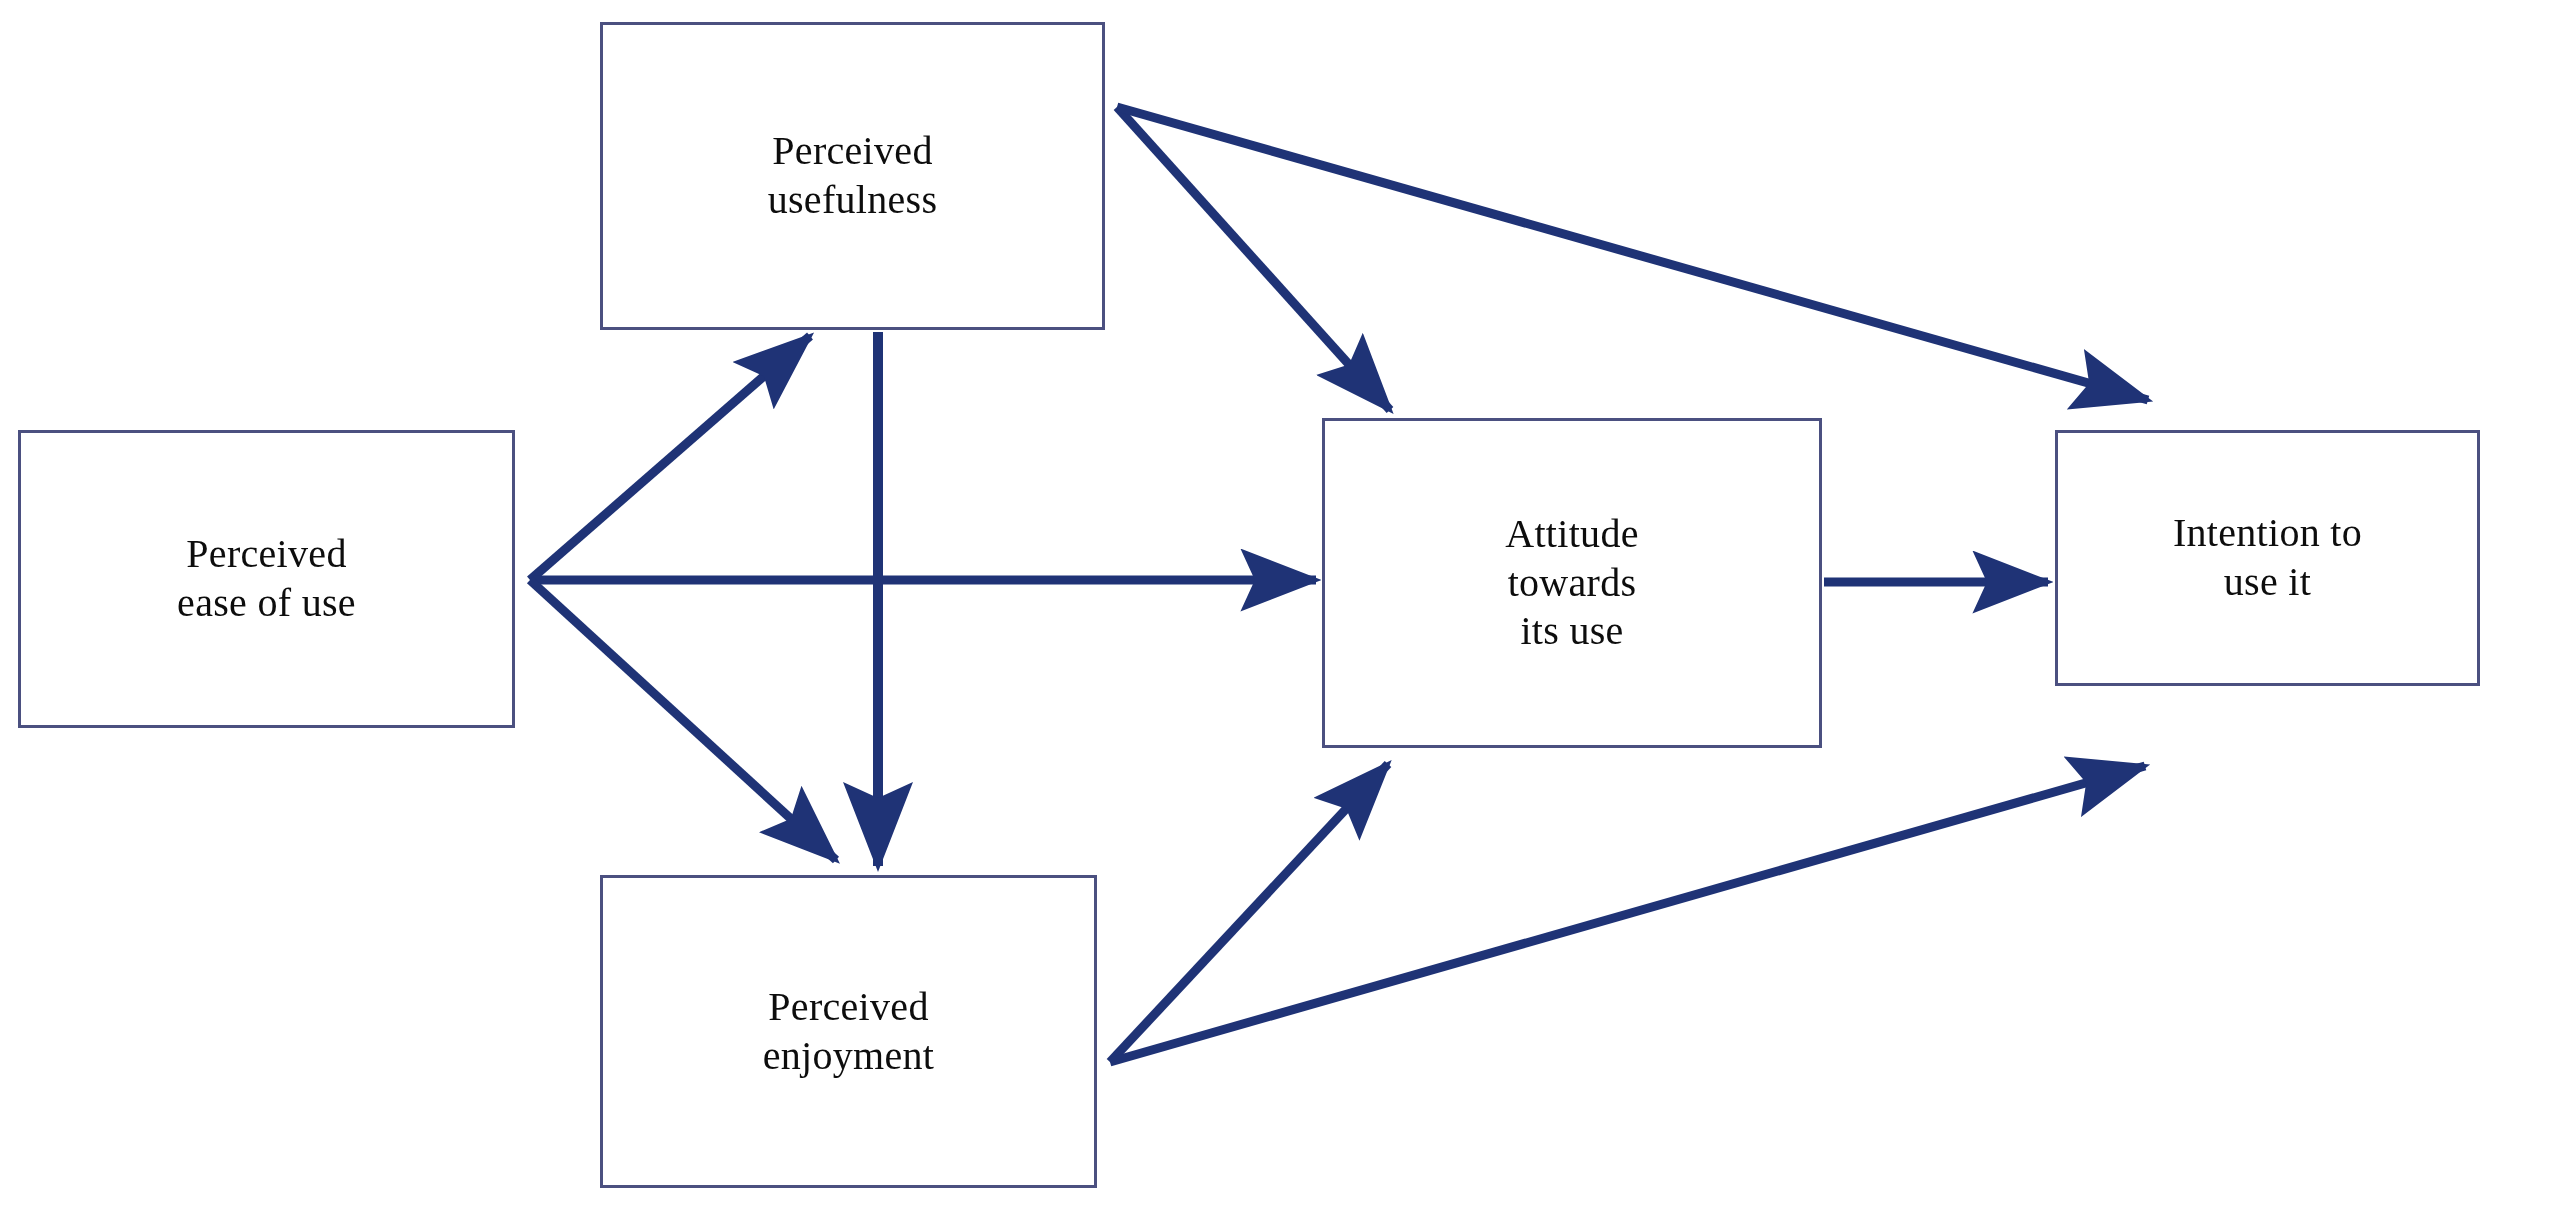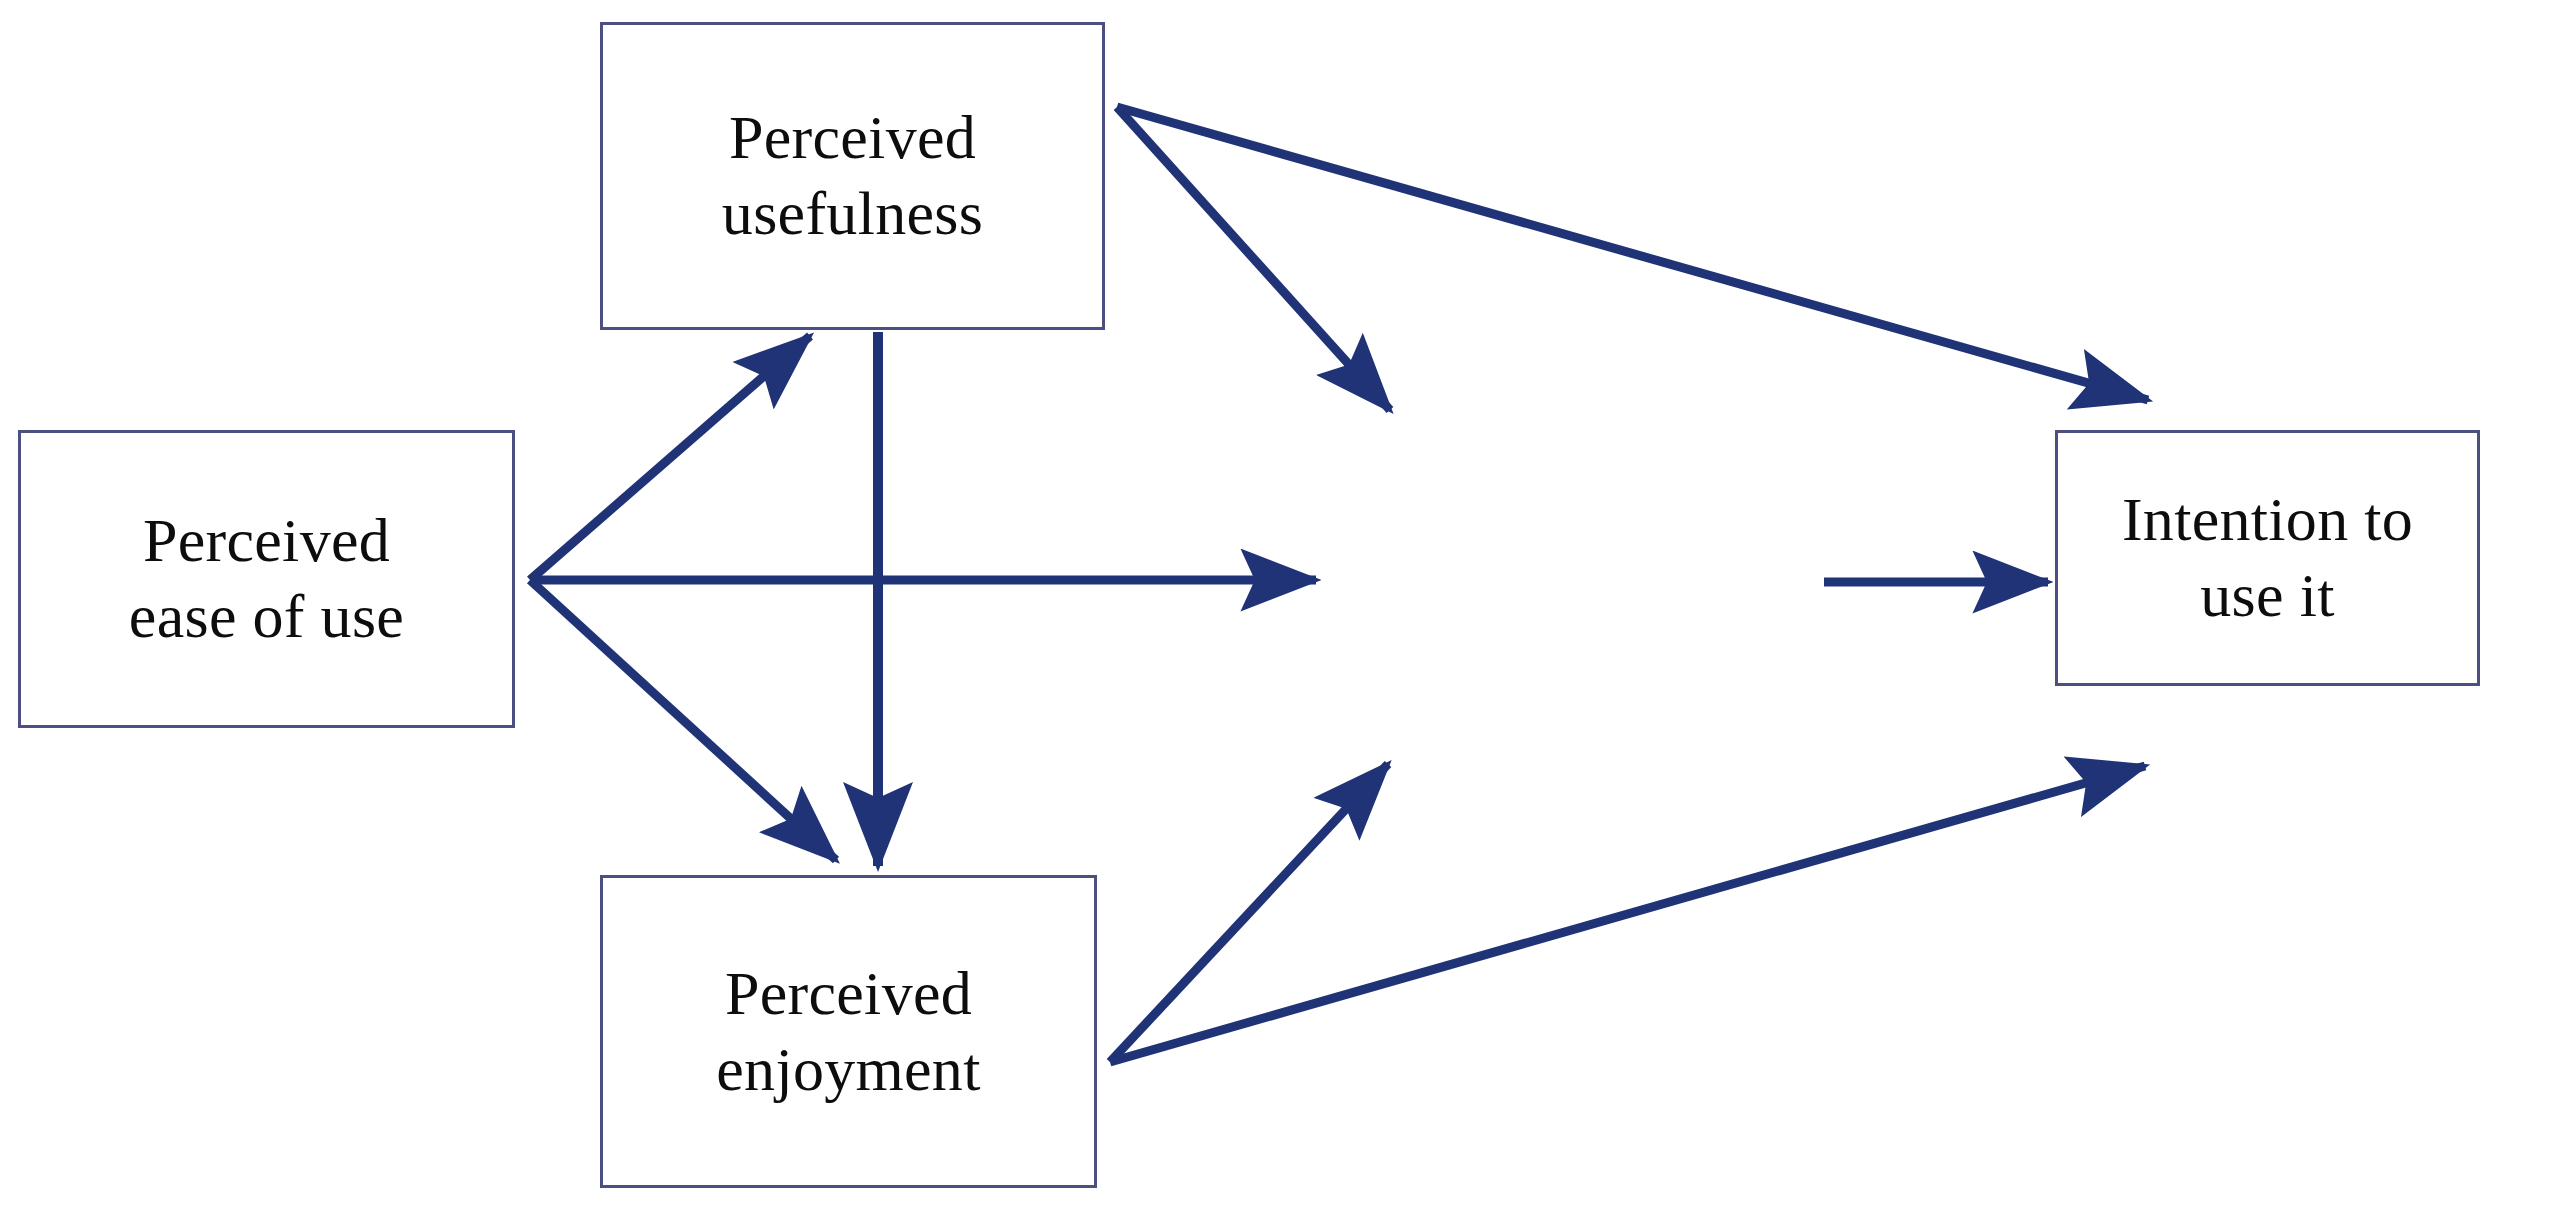"Perceived" .node-label { font-size: 62px -> 40px }
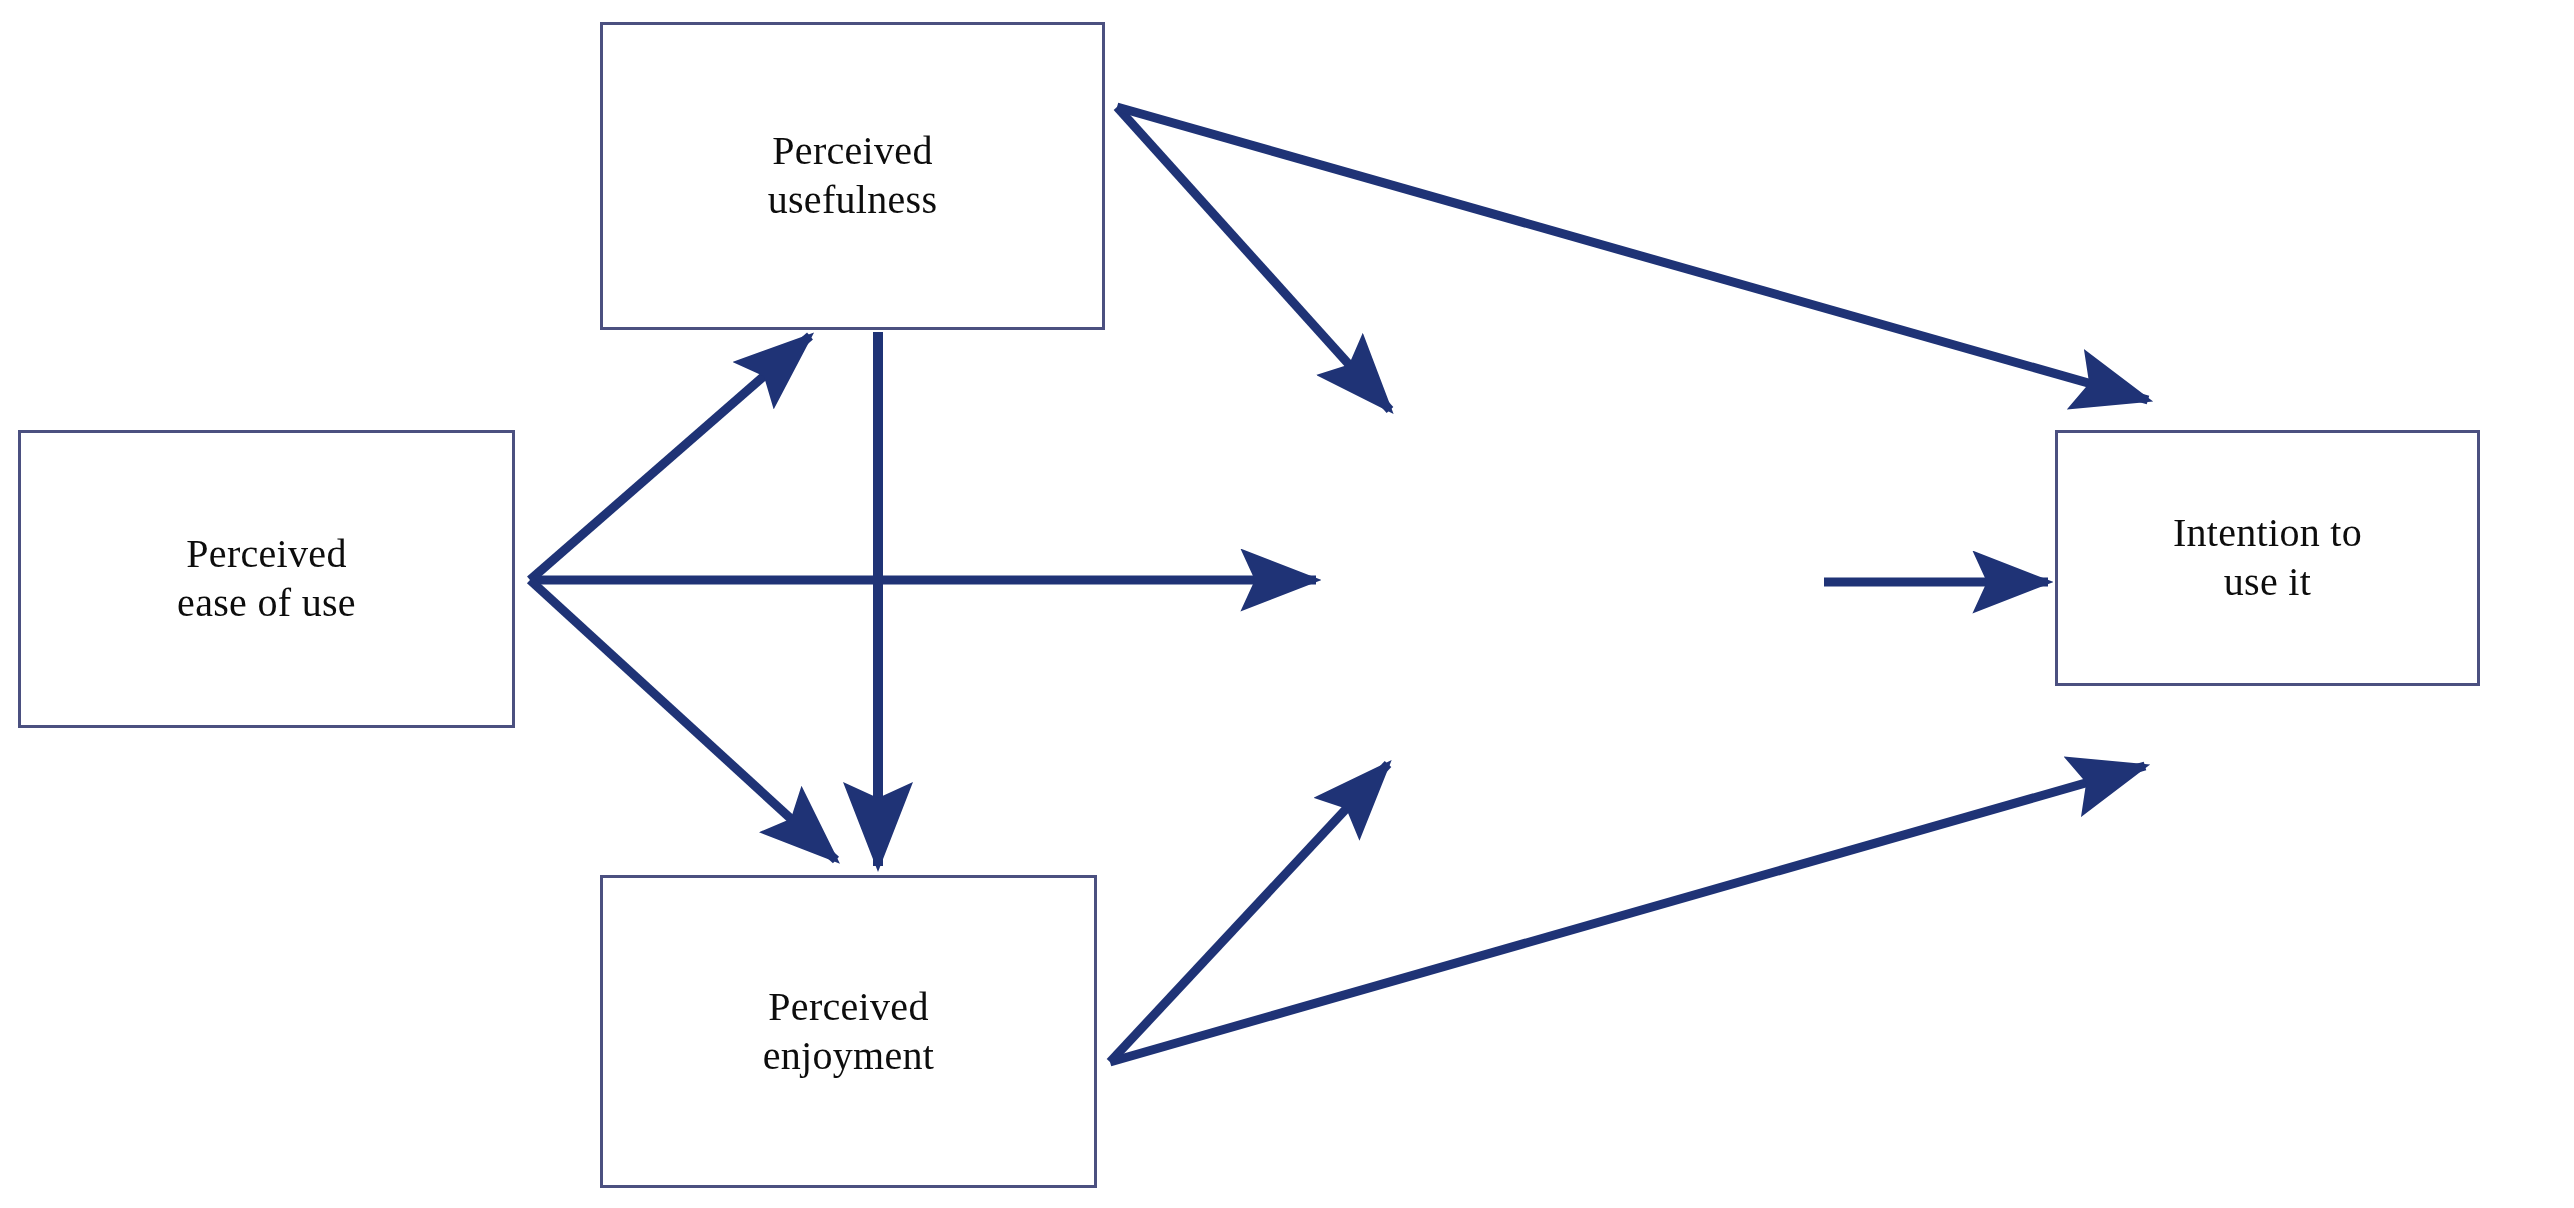"Attitude" div.node-box { html: none -> <div> <span>Attitude towards its use</span> </div> }
